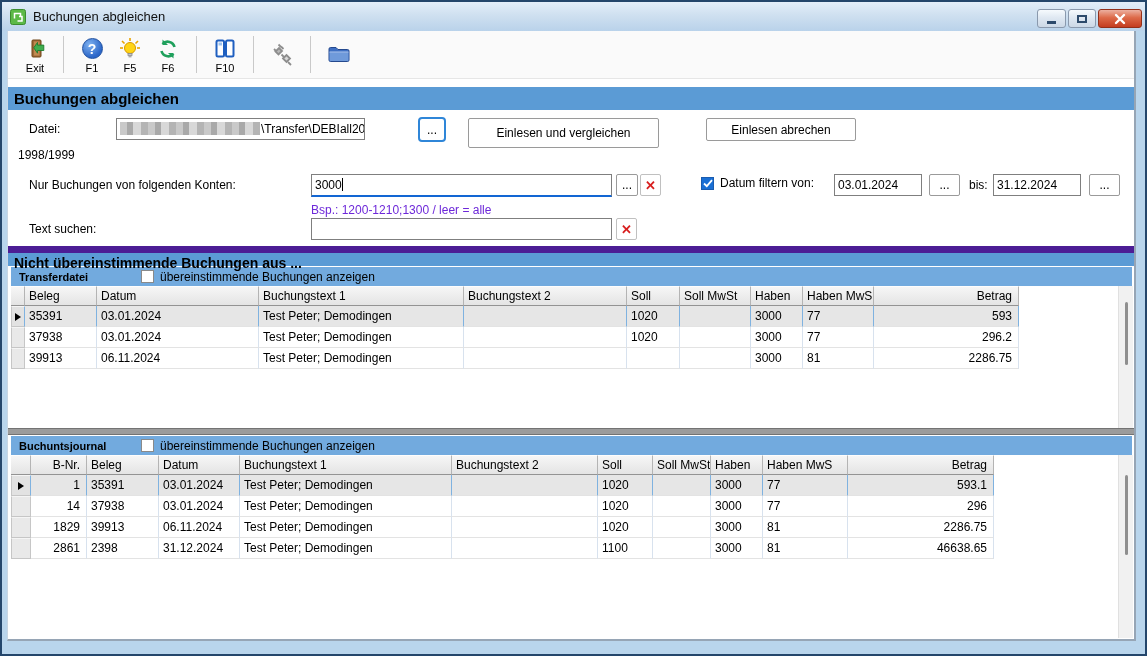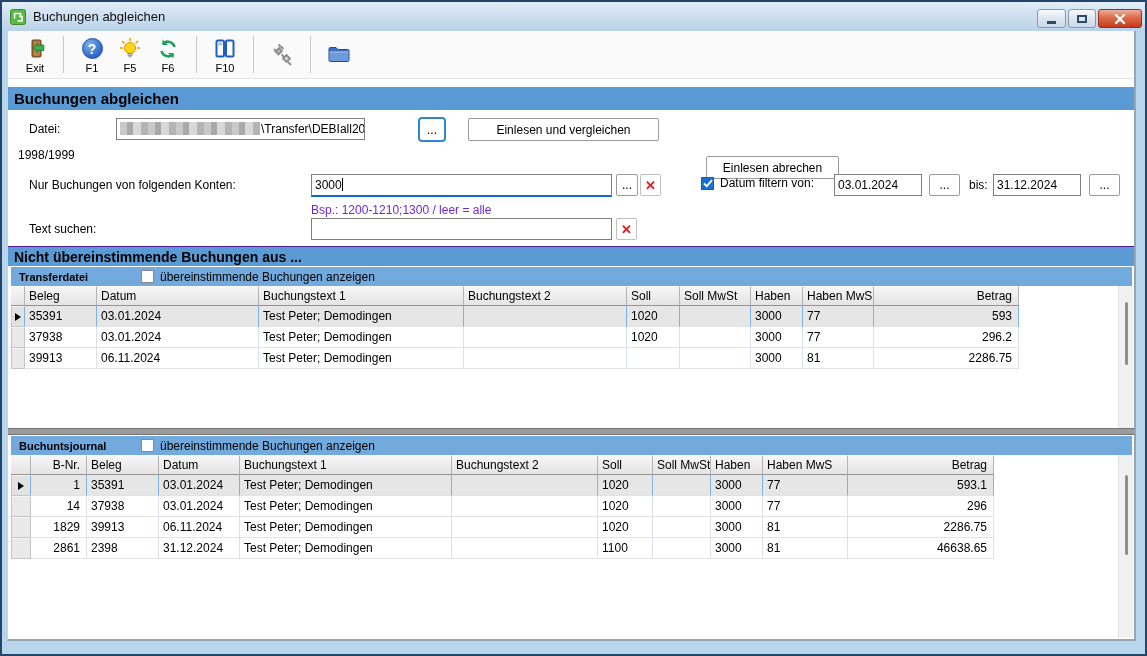"Einlesen und vergleichen" div.btn { height: 23px -> 30px }
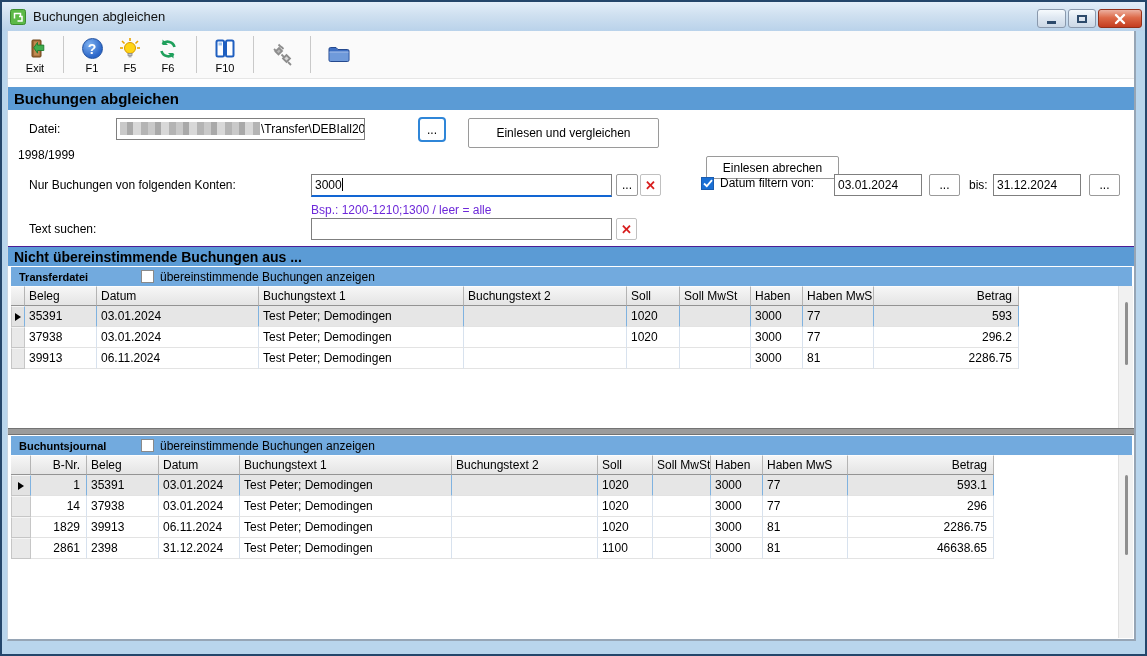"Einlesen abrechen" div.btn { margin-top: 38px -> none; width: 133px -> 150px }
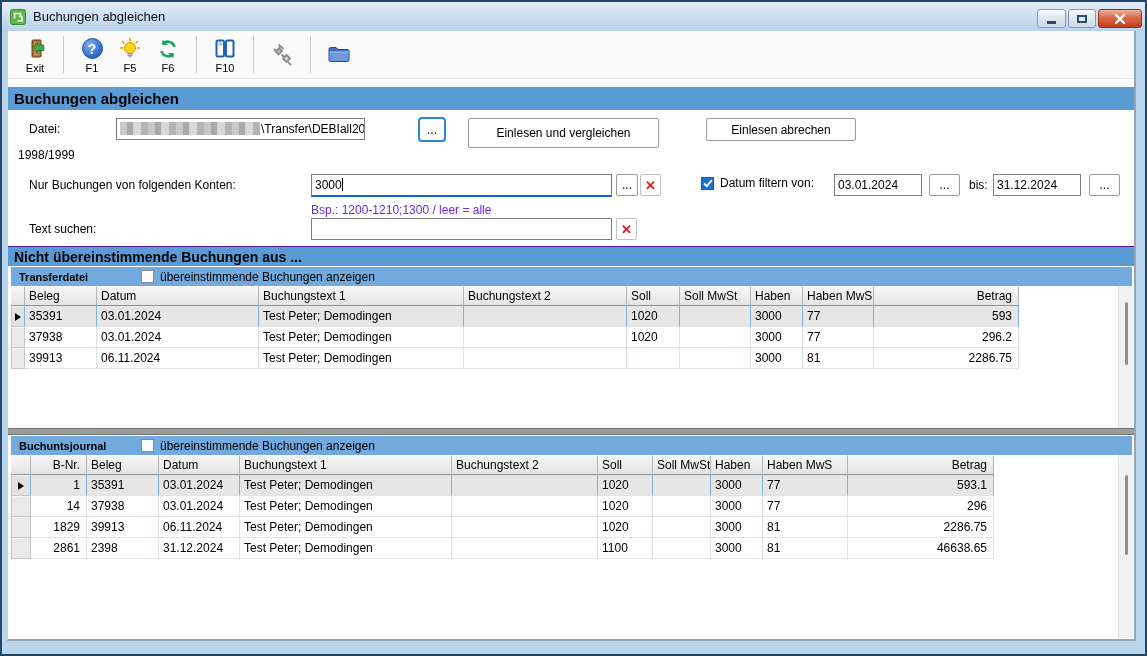"Nicht übereinstimmende Buchungen aus ..." .section-bar { border-top: 1px solid #4c1d95 -> 7px solid #4c1d95 }
